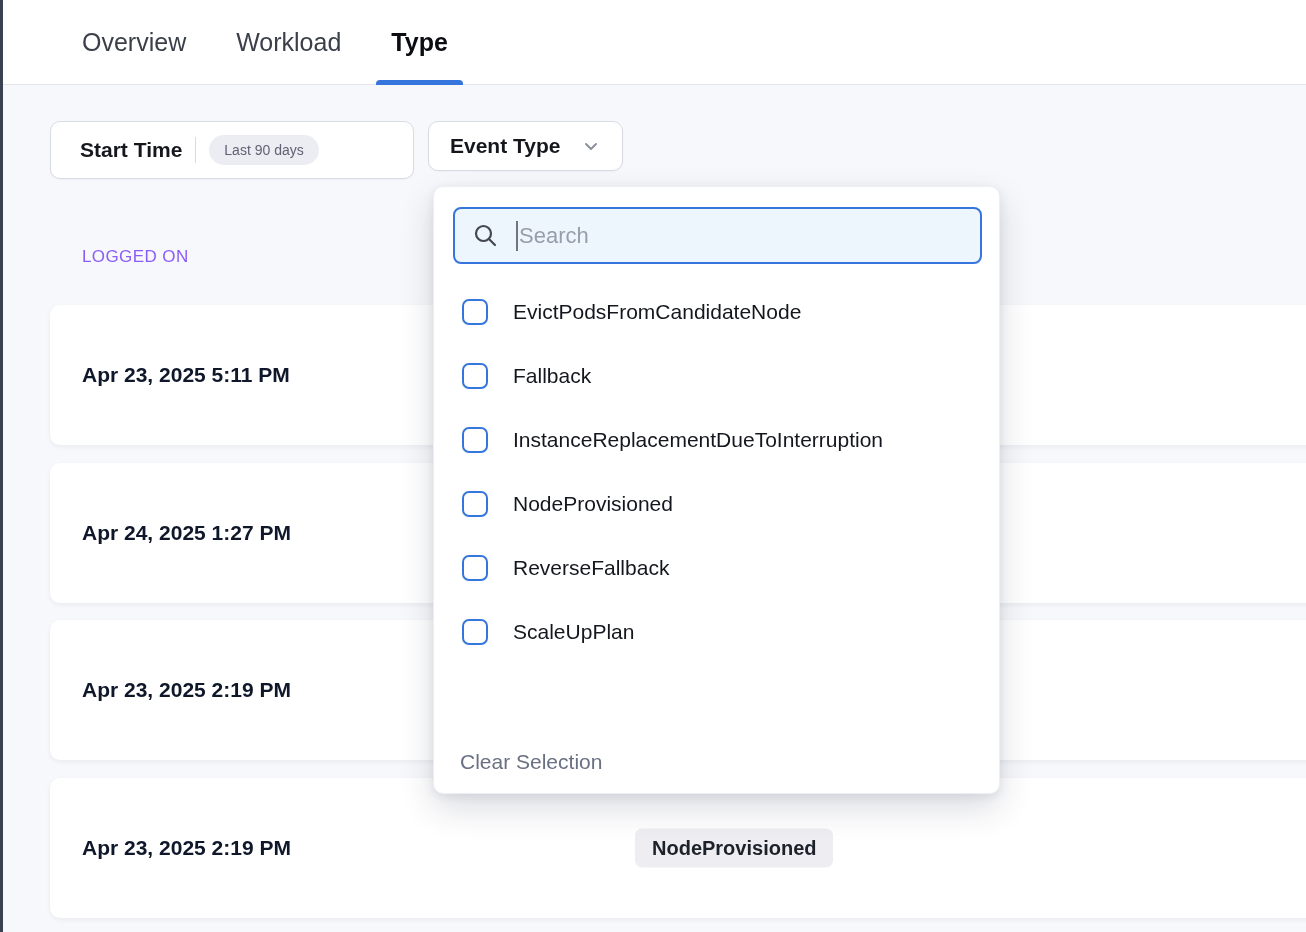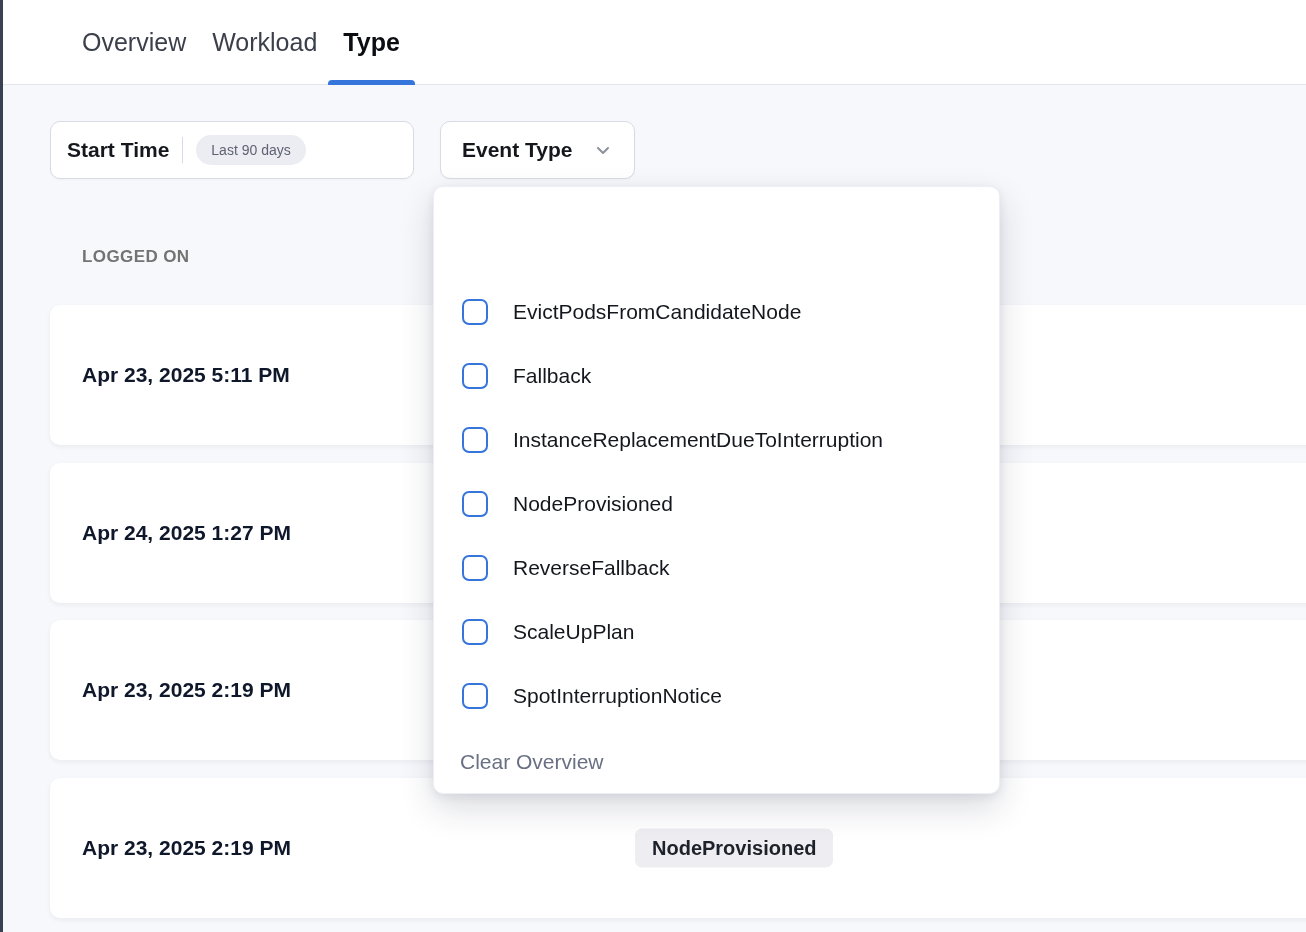"Overview" .tabbar { gap: 26px -> 50px }
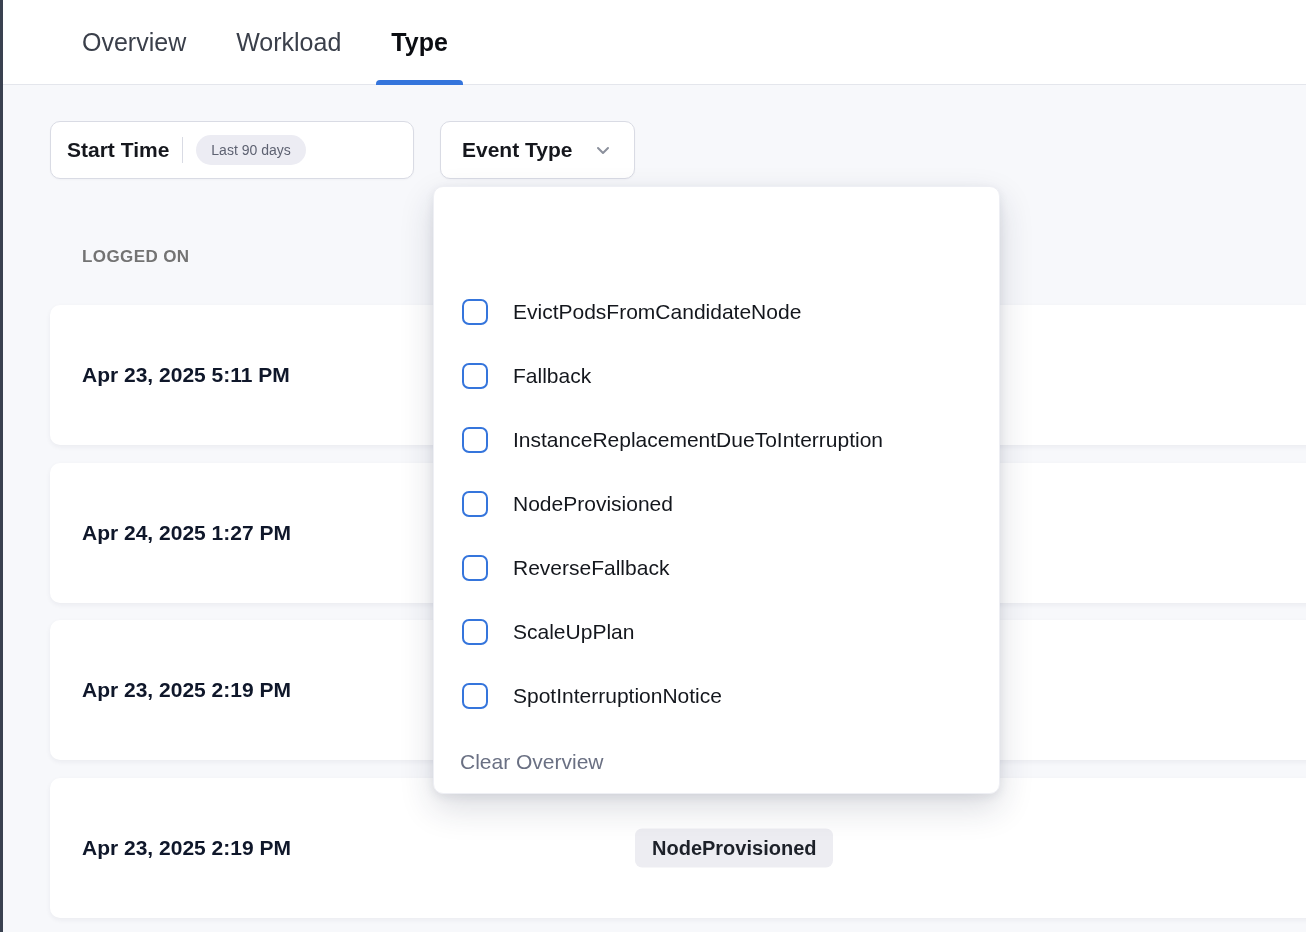"Start Time" .start-time-btn { padding: 0 16px -> 0 29px }
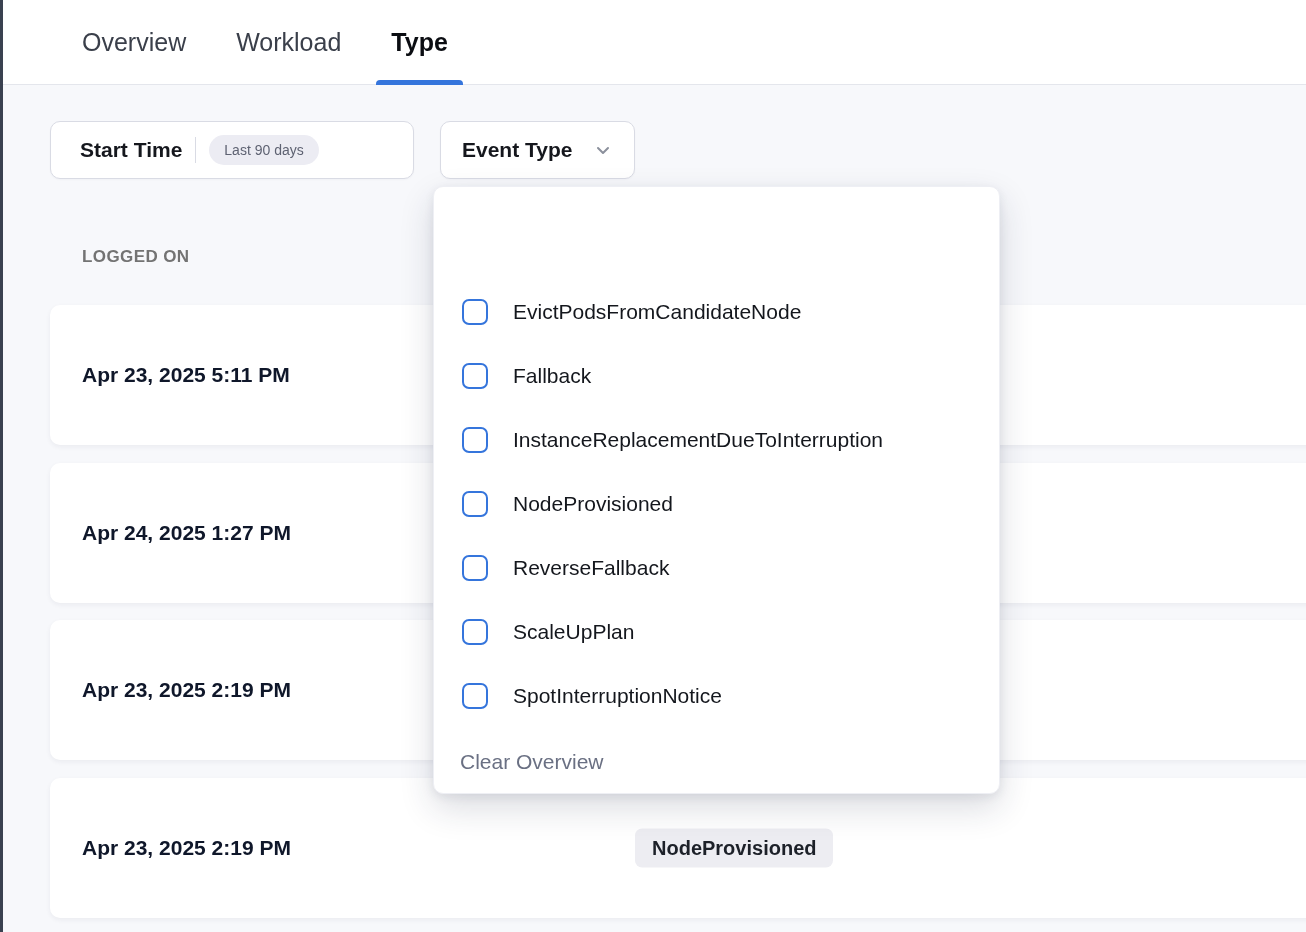"Event Type" .event-type-btn { height: 58px -> 50px; left: 440px -> 428px }
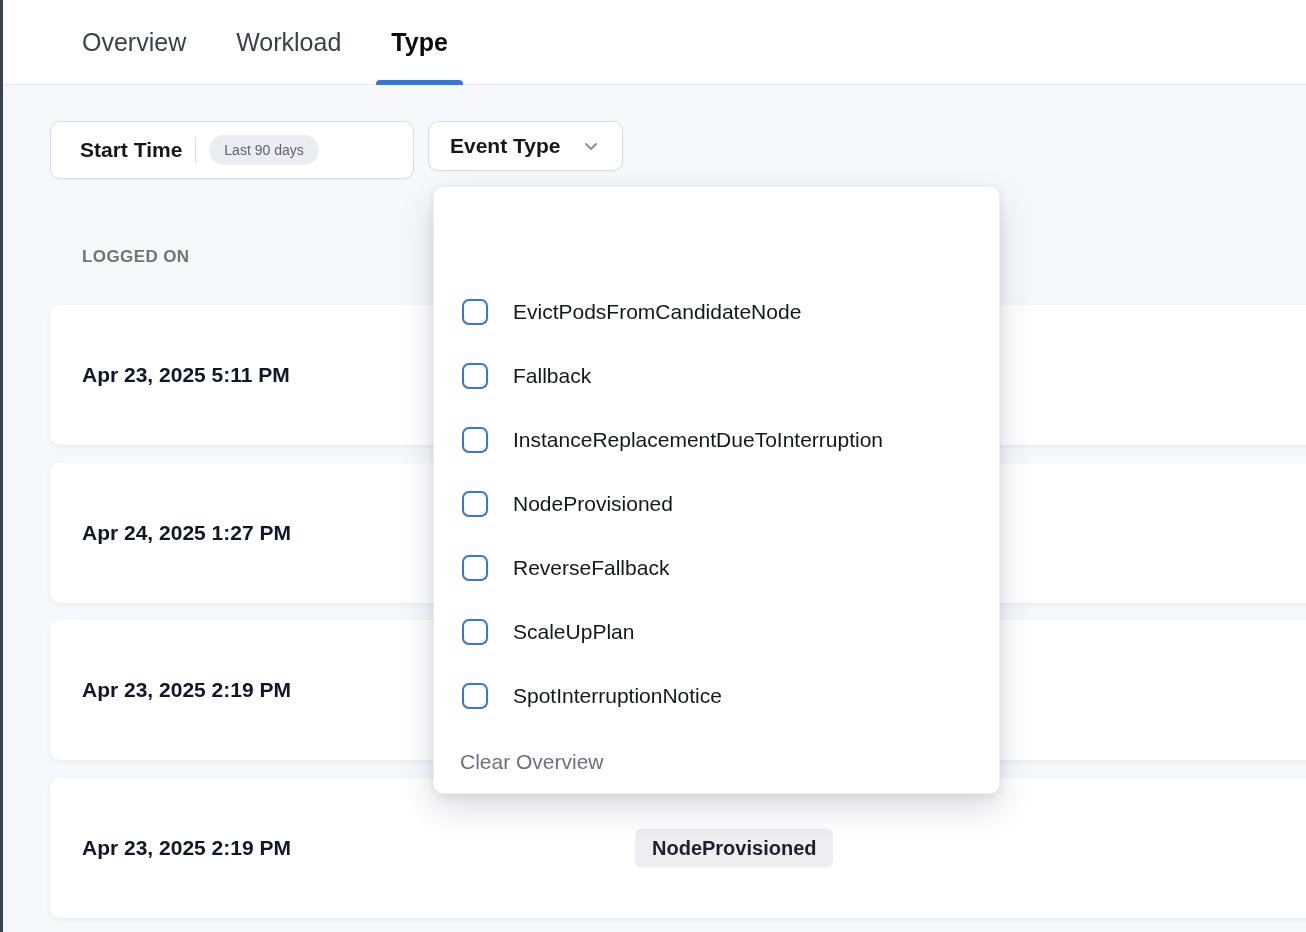"Search" div.search-box { html: none -> <div> <span> <svg> <circle></circle> <path></path> </svg> </span> <span></span> <input> </div> }
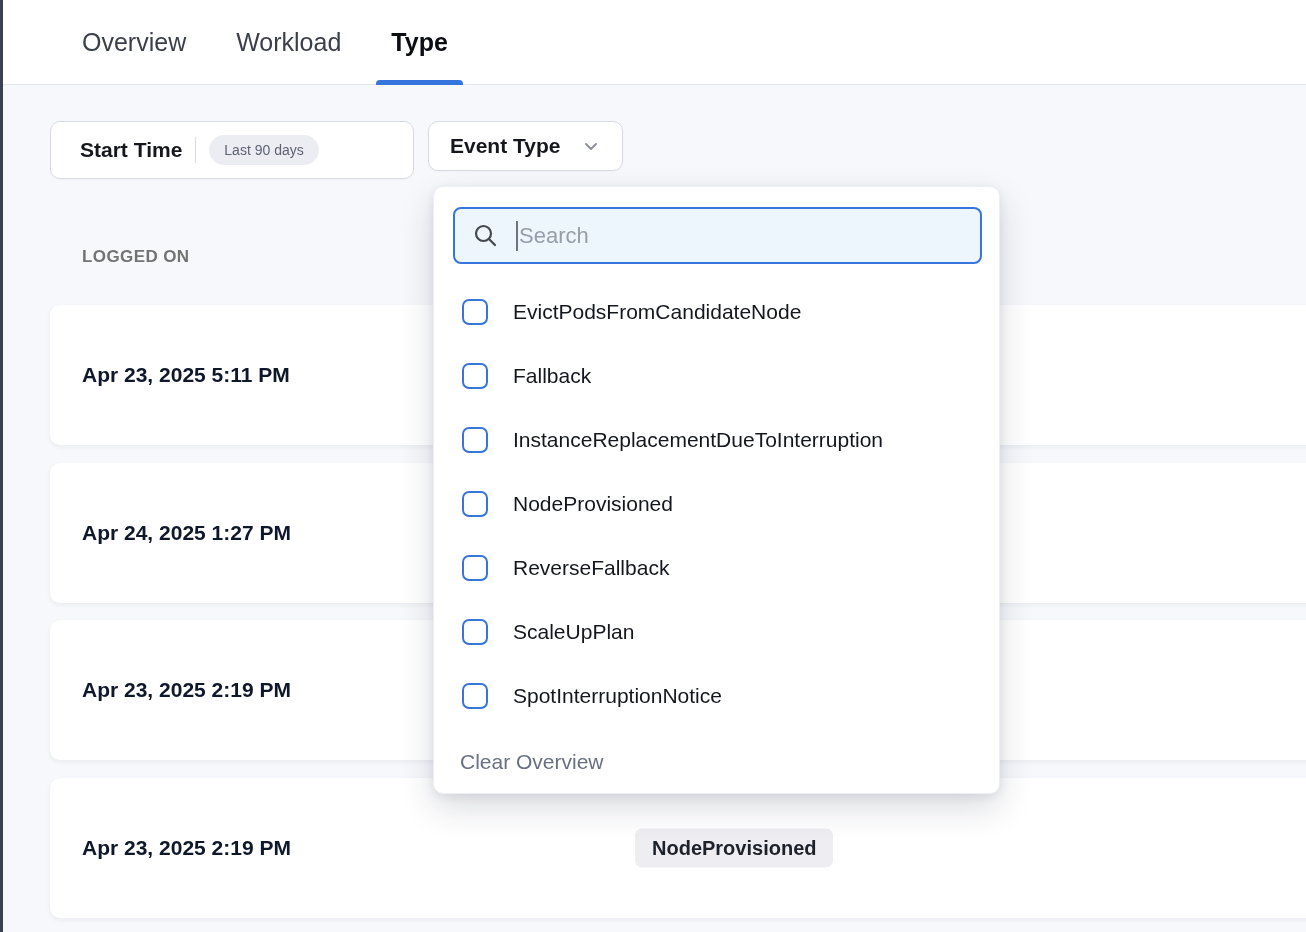"LOGGED ON" .col-header { color: #737373 -> #8b5cf6; font-weight: 700 -> 400 }
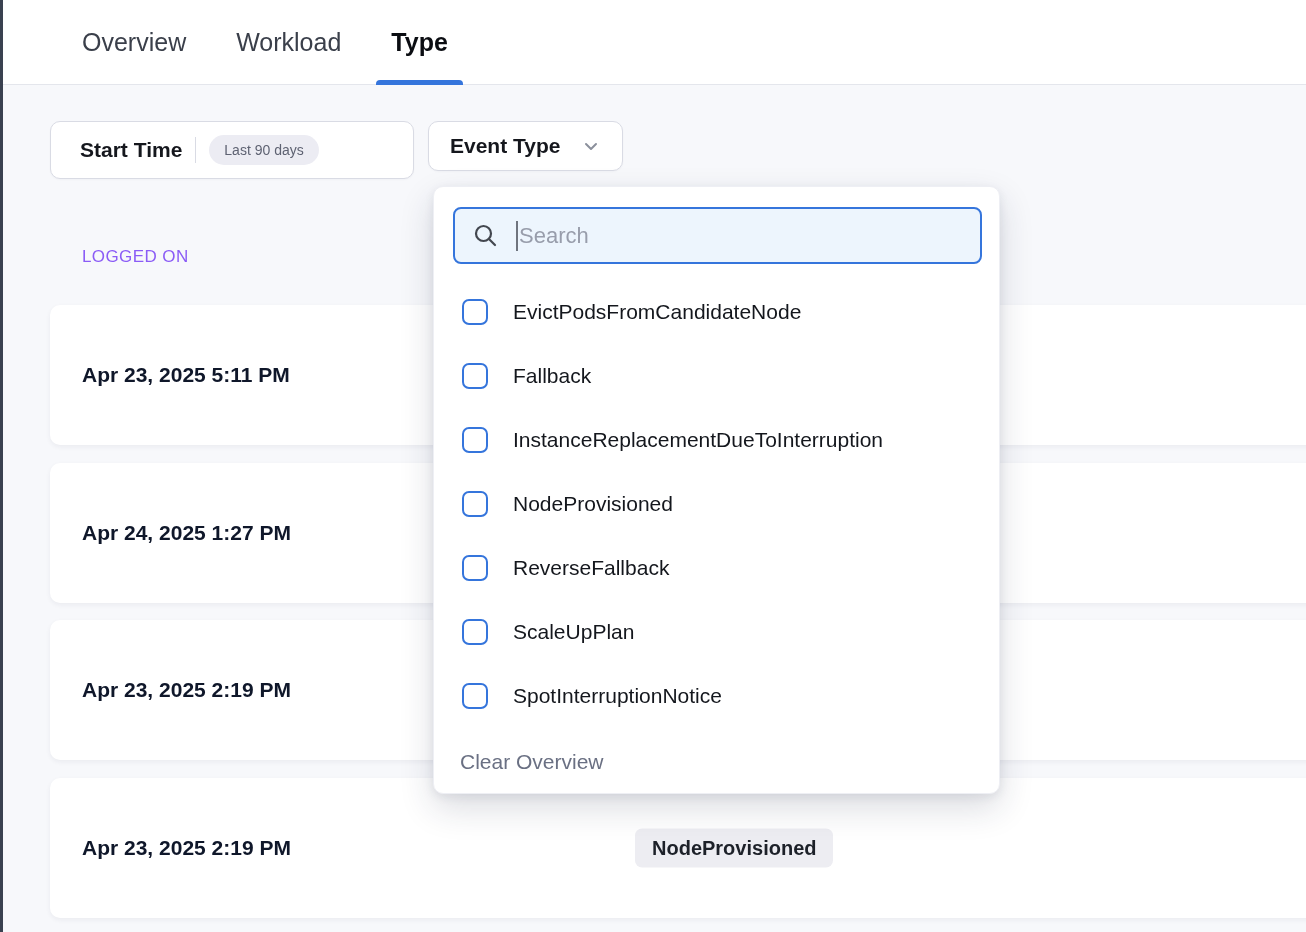"SpotInterruptionNotice" div.option { html: <div> <span></span> <span>SpotInterruptionNotice</span> </div> -> none }
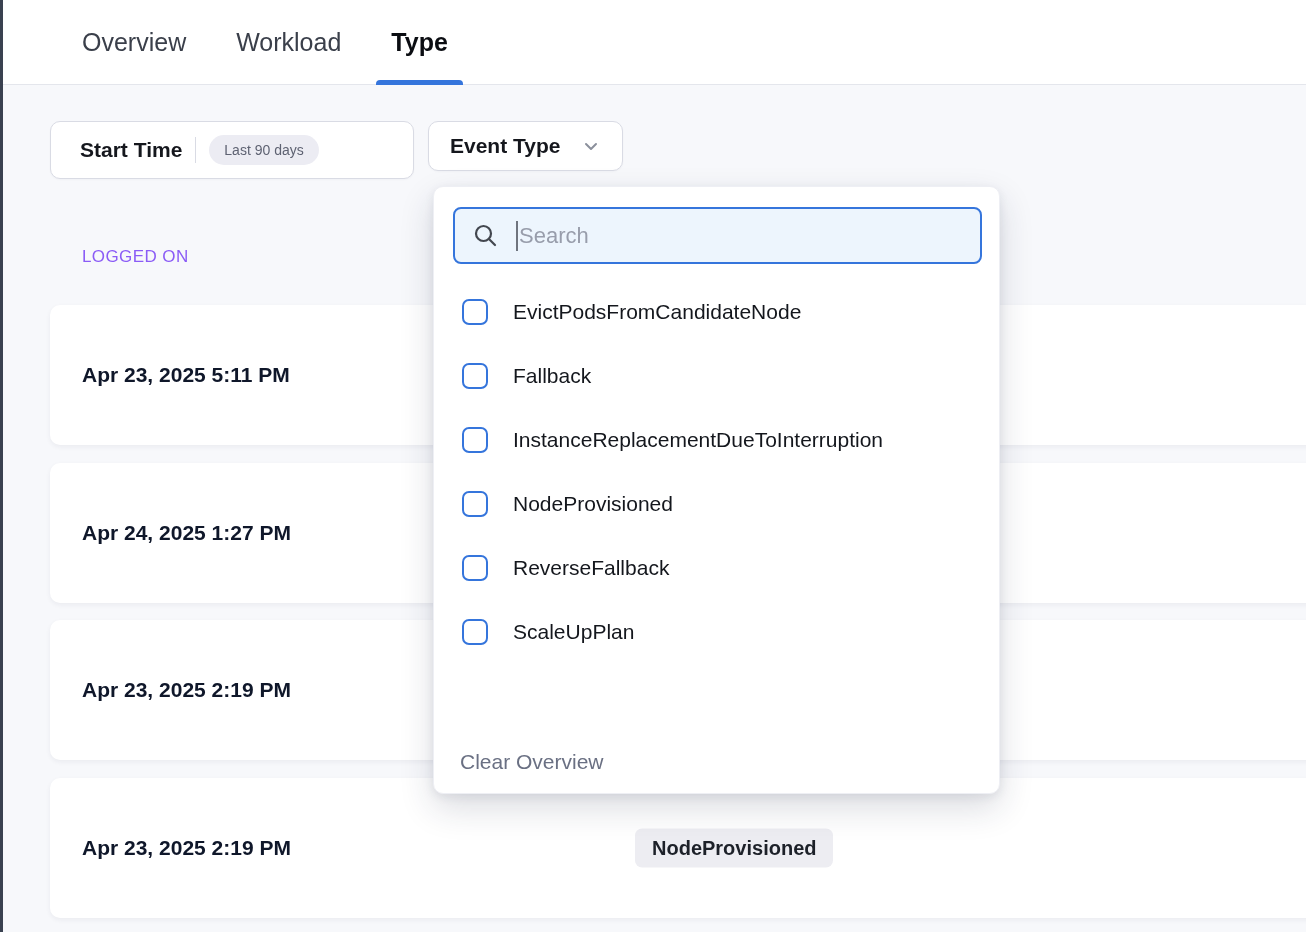"Clear Overview" div.clear { text: Overview -> Selection }
